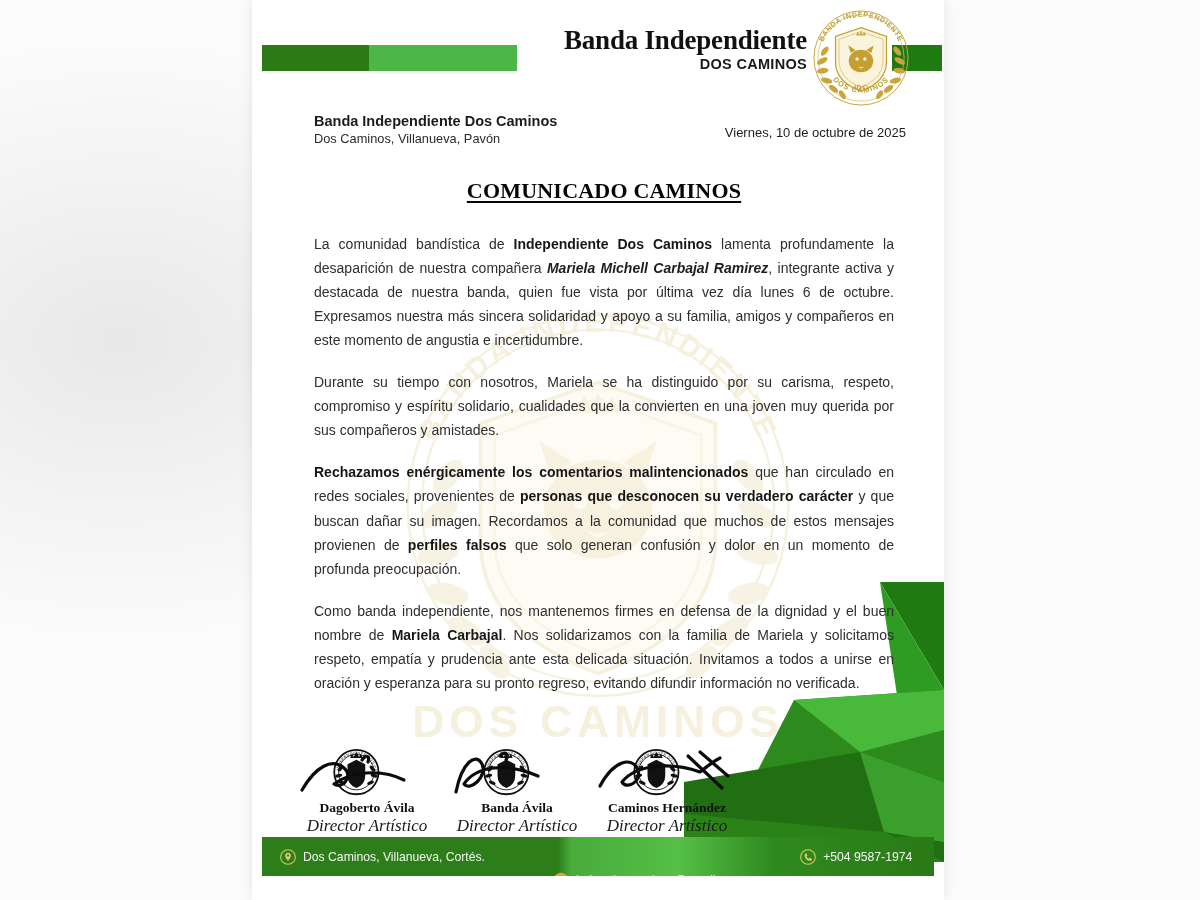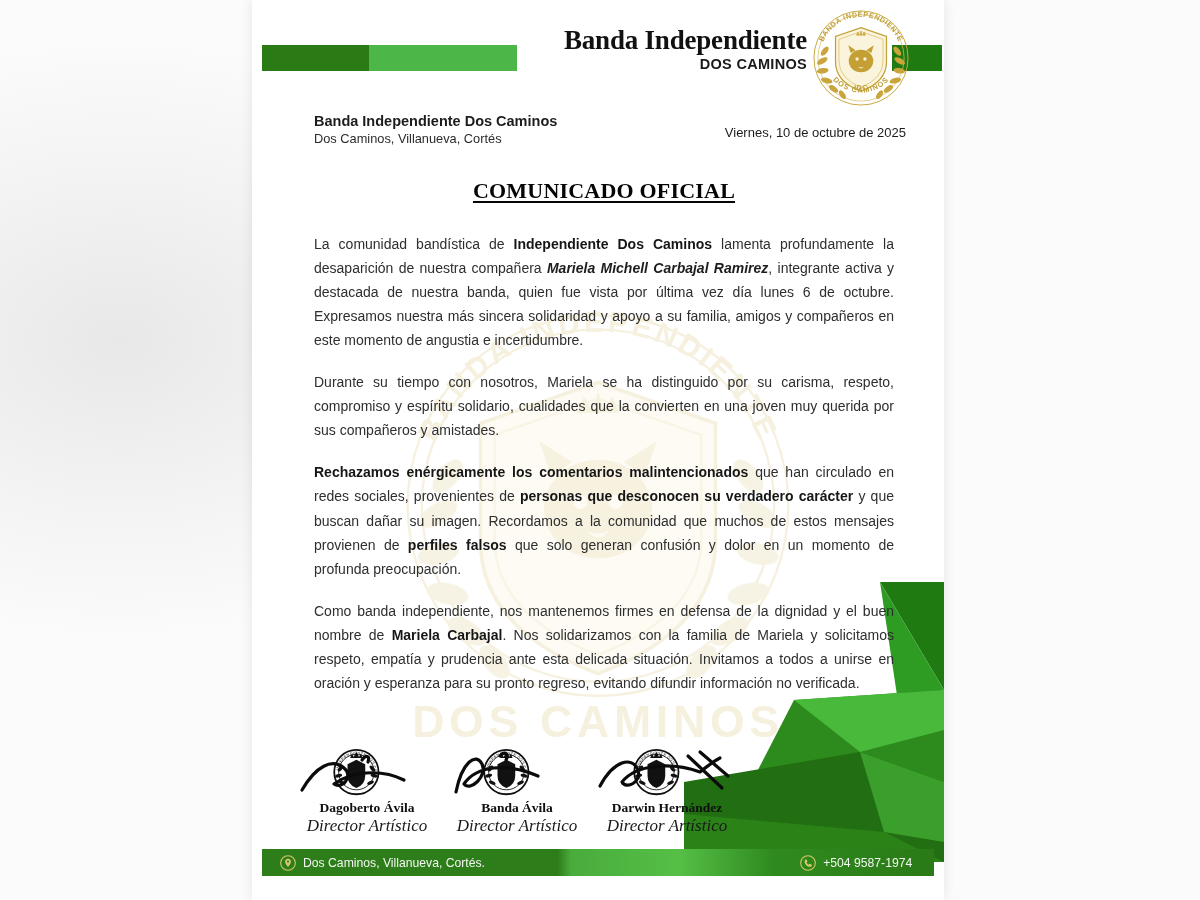"Dos Caminos, Villanueva, Cortés" div.org-loc { text: Cortés -> Pavón }
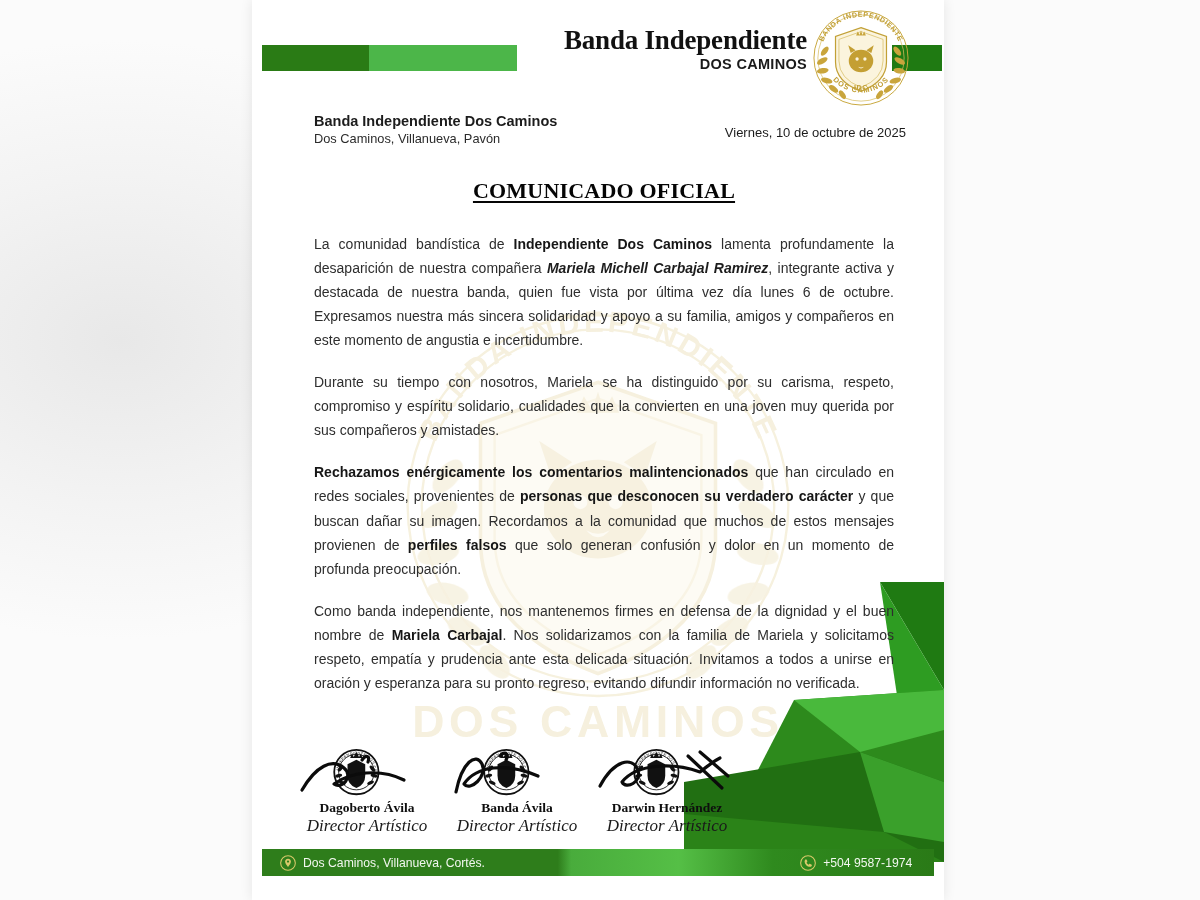"COMUNICADO OFICIAL" div.doc-title { text: OFICIAL -> CAMINOS }
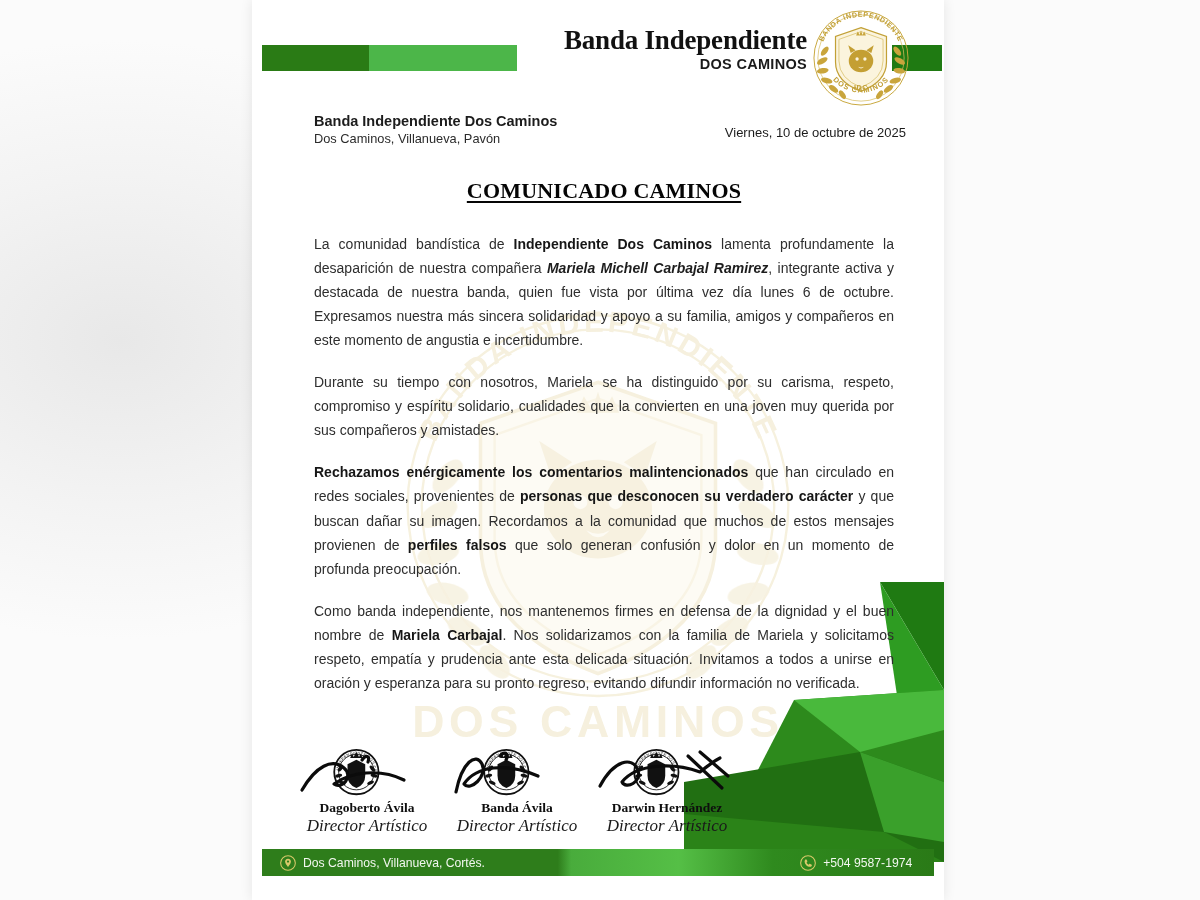"Darwin Hernández" div.sig-name { text: Darwin -> Caminos }
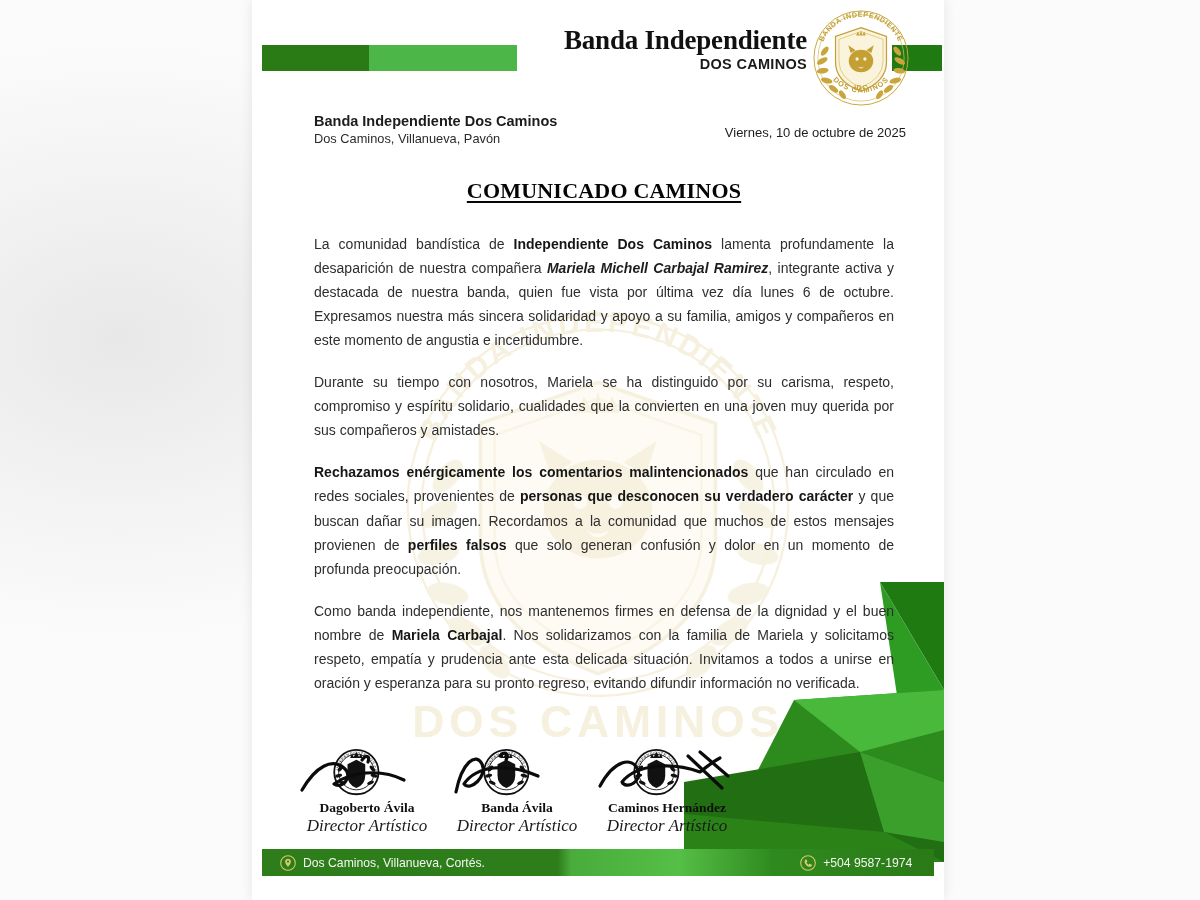"Dos Caminos, Villanueva, Cortés." .footer { height: 27px -> 39px }
